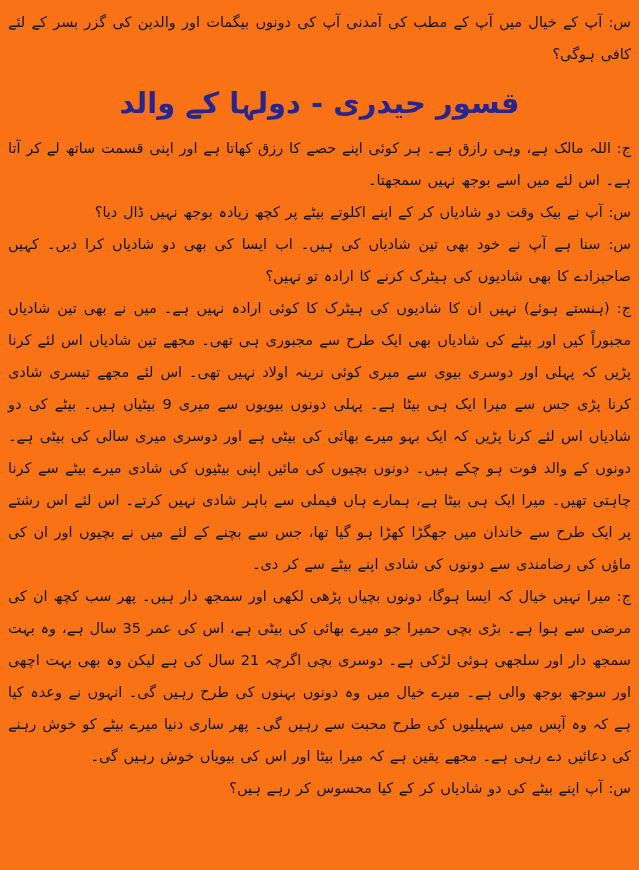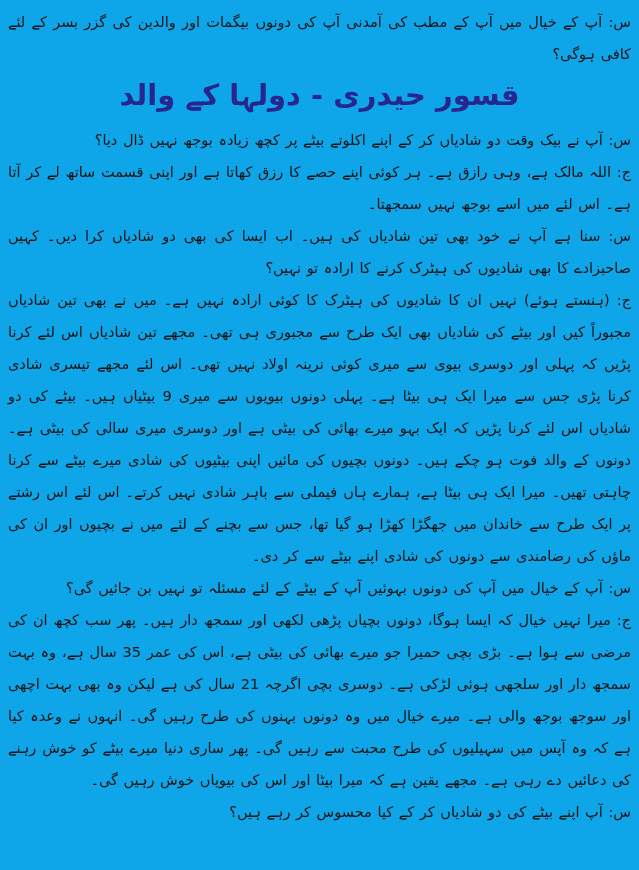"س: آپ کے خیال میں" .page { background: #0ea5e9 -> #f97316 }
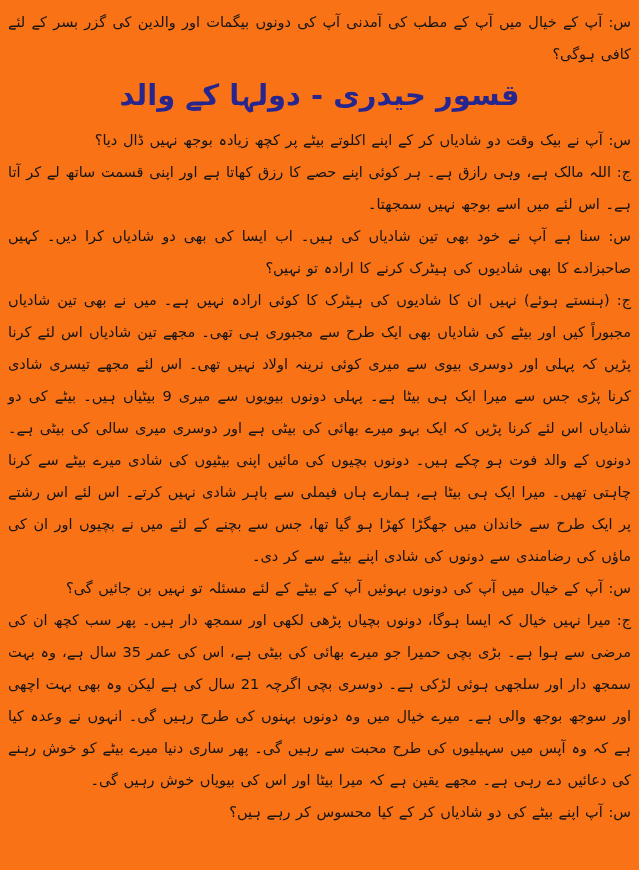"قسور حیدری - دولہا کے" h1.heading { margin: 4px 0 8px 0 -> 12px 0 8px 0 }
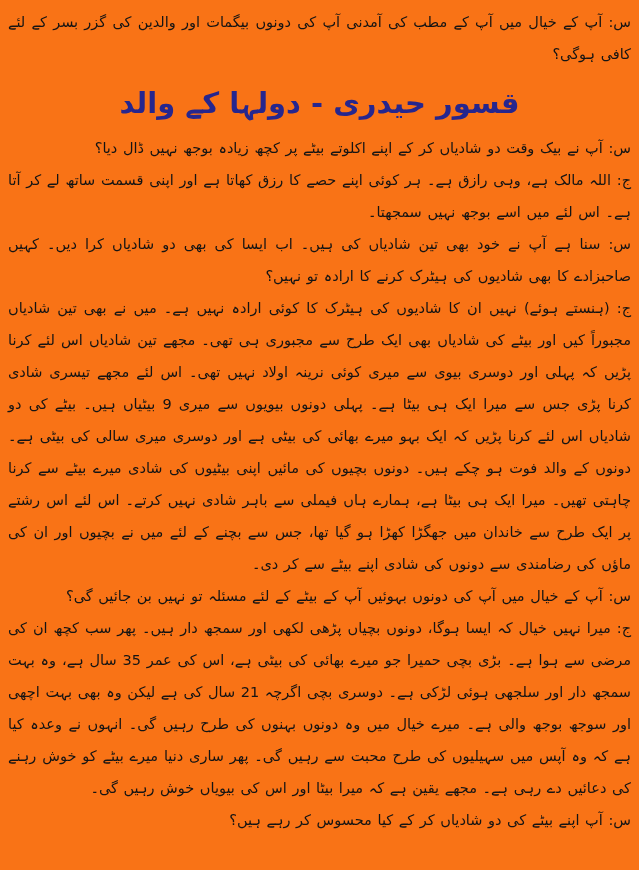"س: آپ نے بیک وقت" p.para { order: before "ج: اللہ مالک ہے، وہی" -> after "ج: اللہ مالک ہے، وہی" }
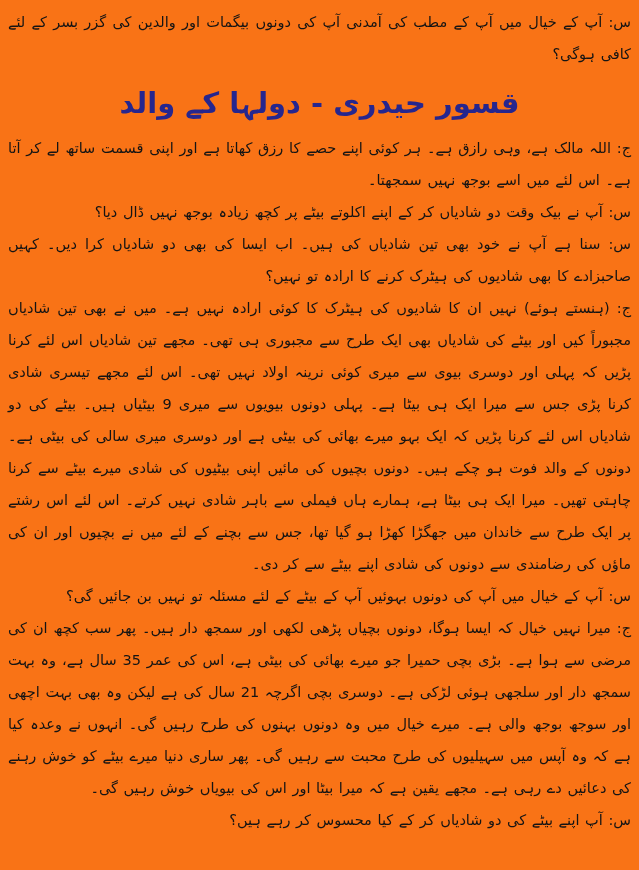"س: آپ کے خیال میں آپ کی" p.para { html: <p>س: آپ کے خیال میں آپ کی دونوں بہوئیں آپ کے بیٹے کے لئے مسئلہ تو نہیں بن جائیں گی؟</p> -> none }
